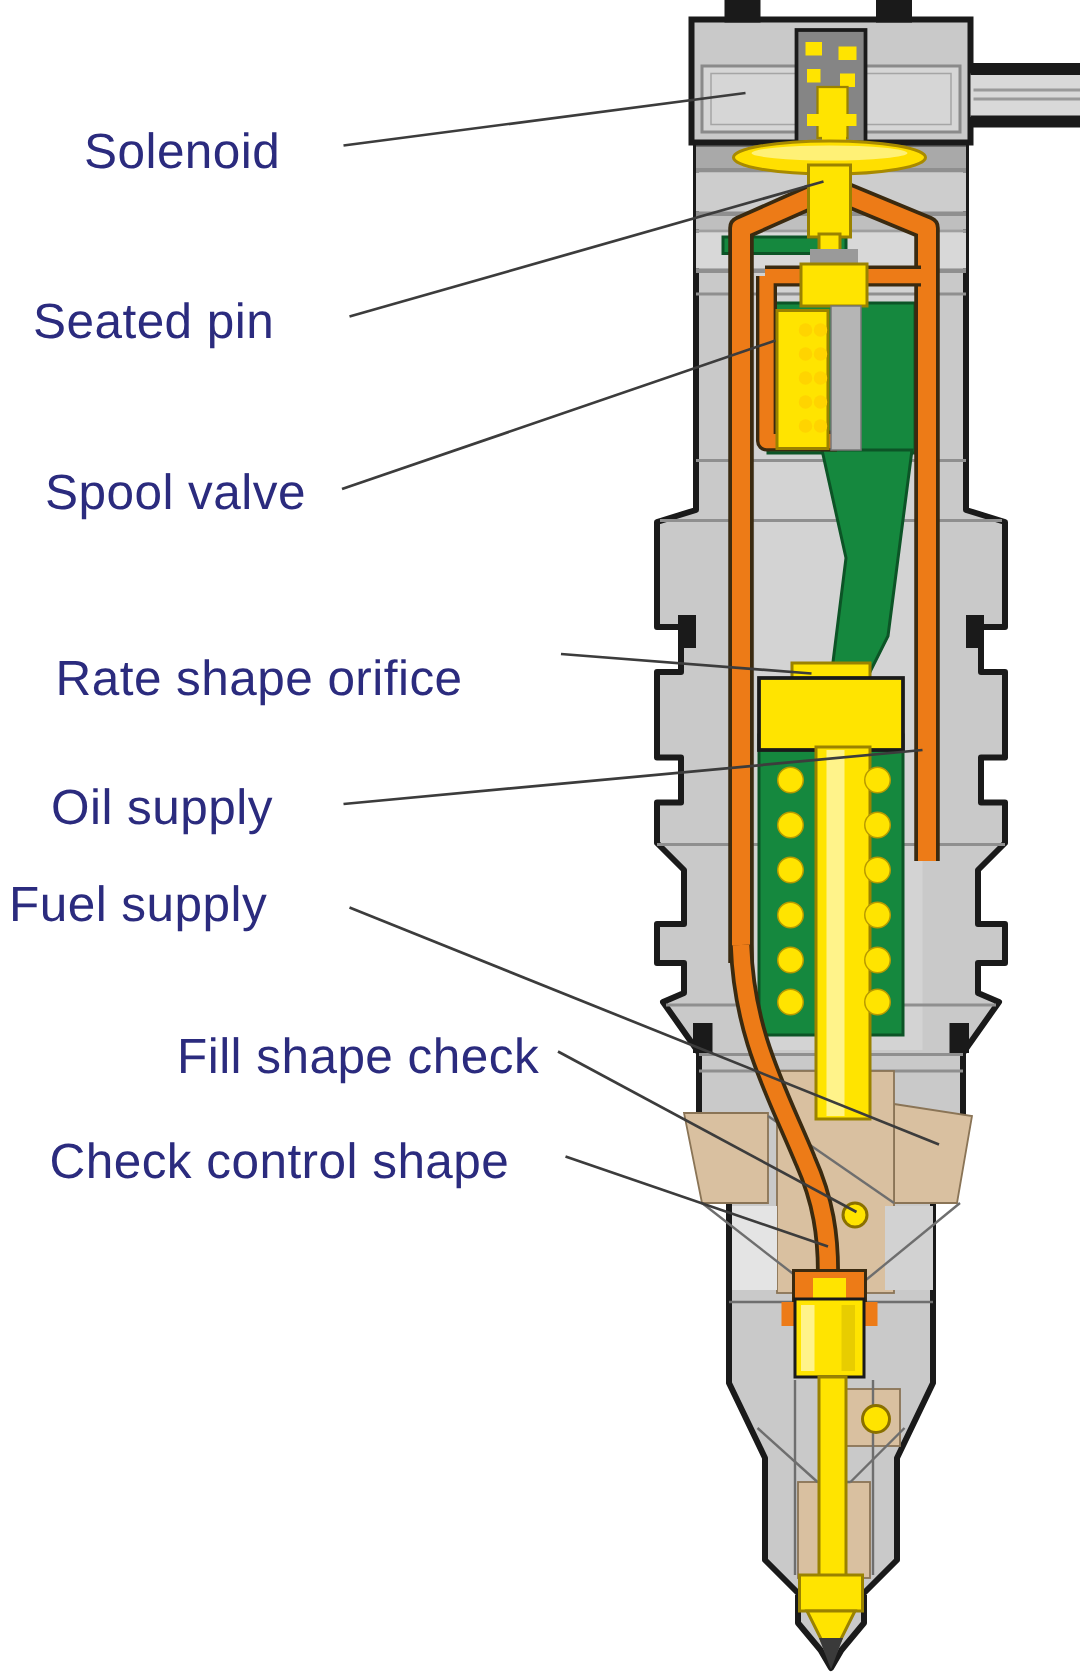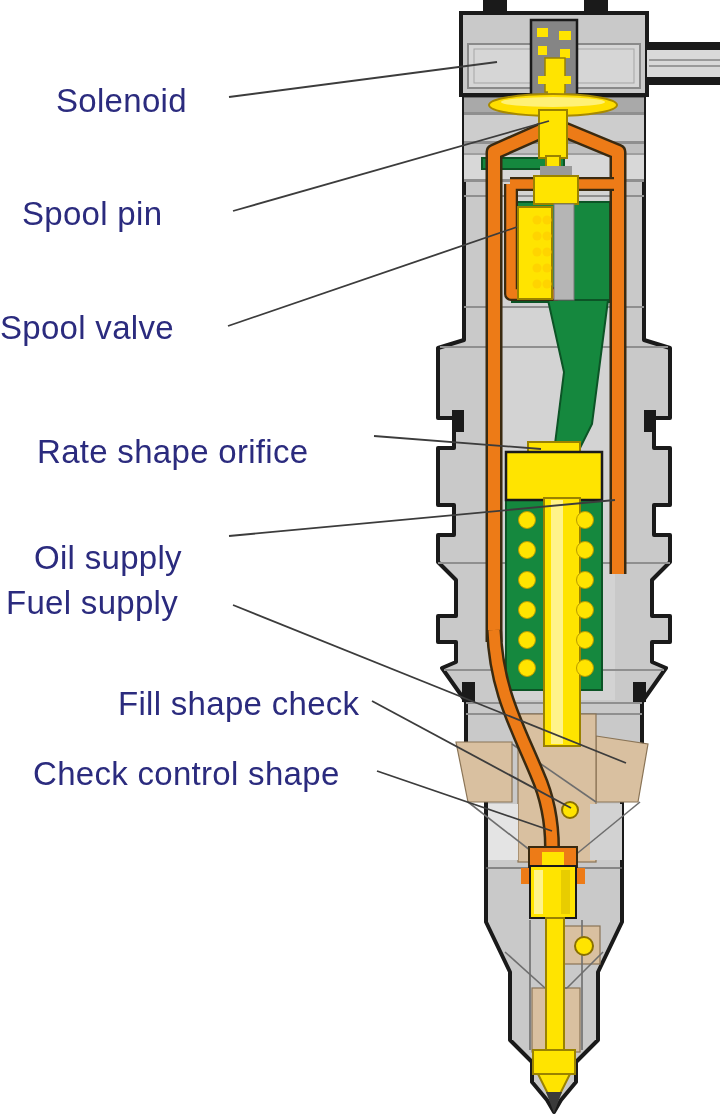"Spool pin" div.lbl { text: Spool -> Seated }
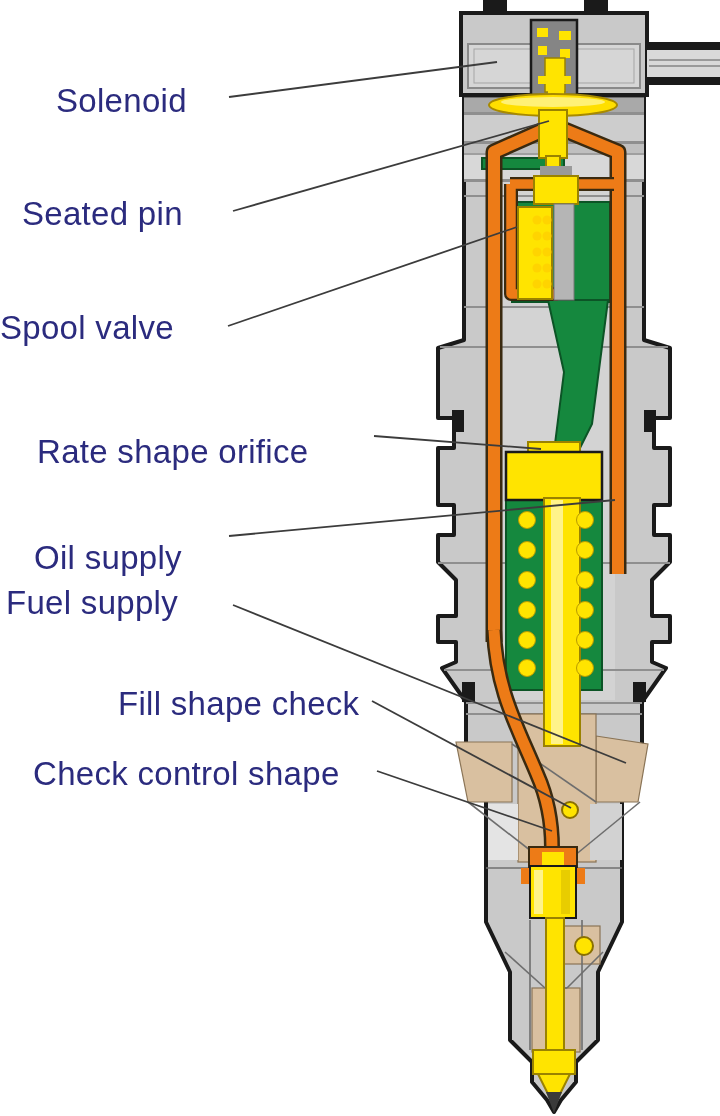"Spool valve" div.lbl { padding-left: none -> 30px }
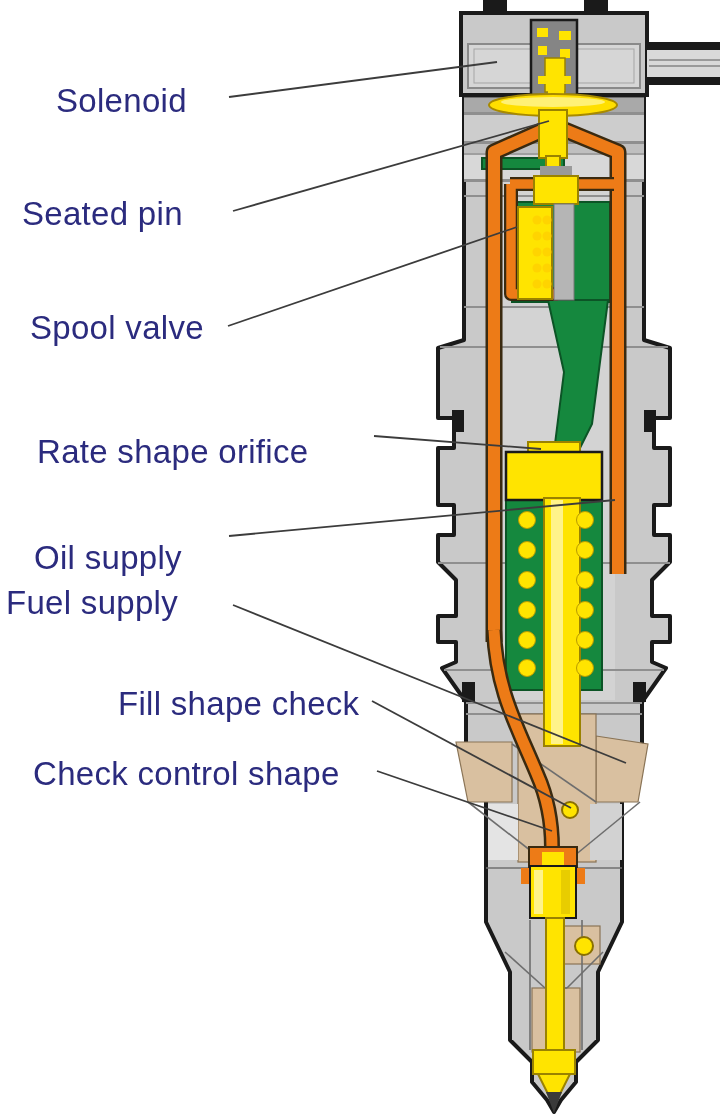"Oil supply" div.lbl { margin-top: 20px -> none }
